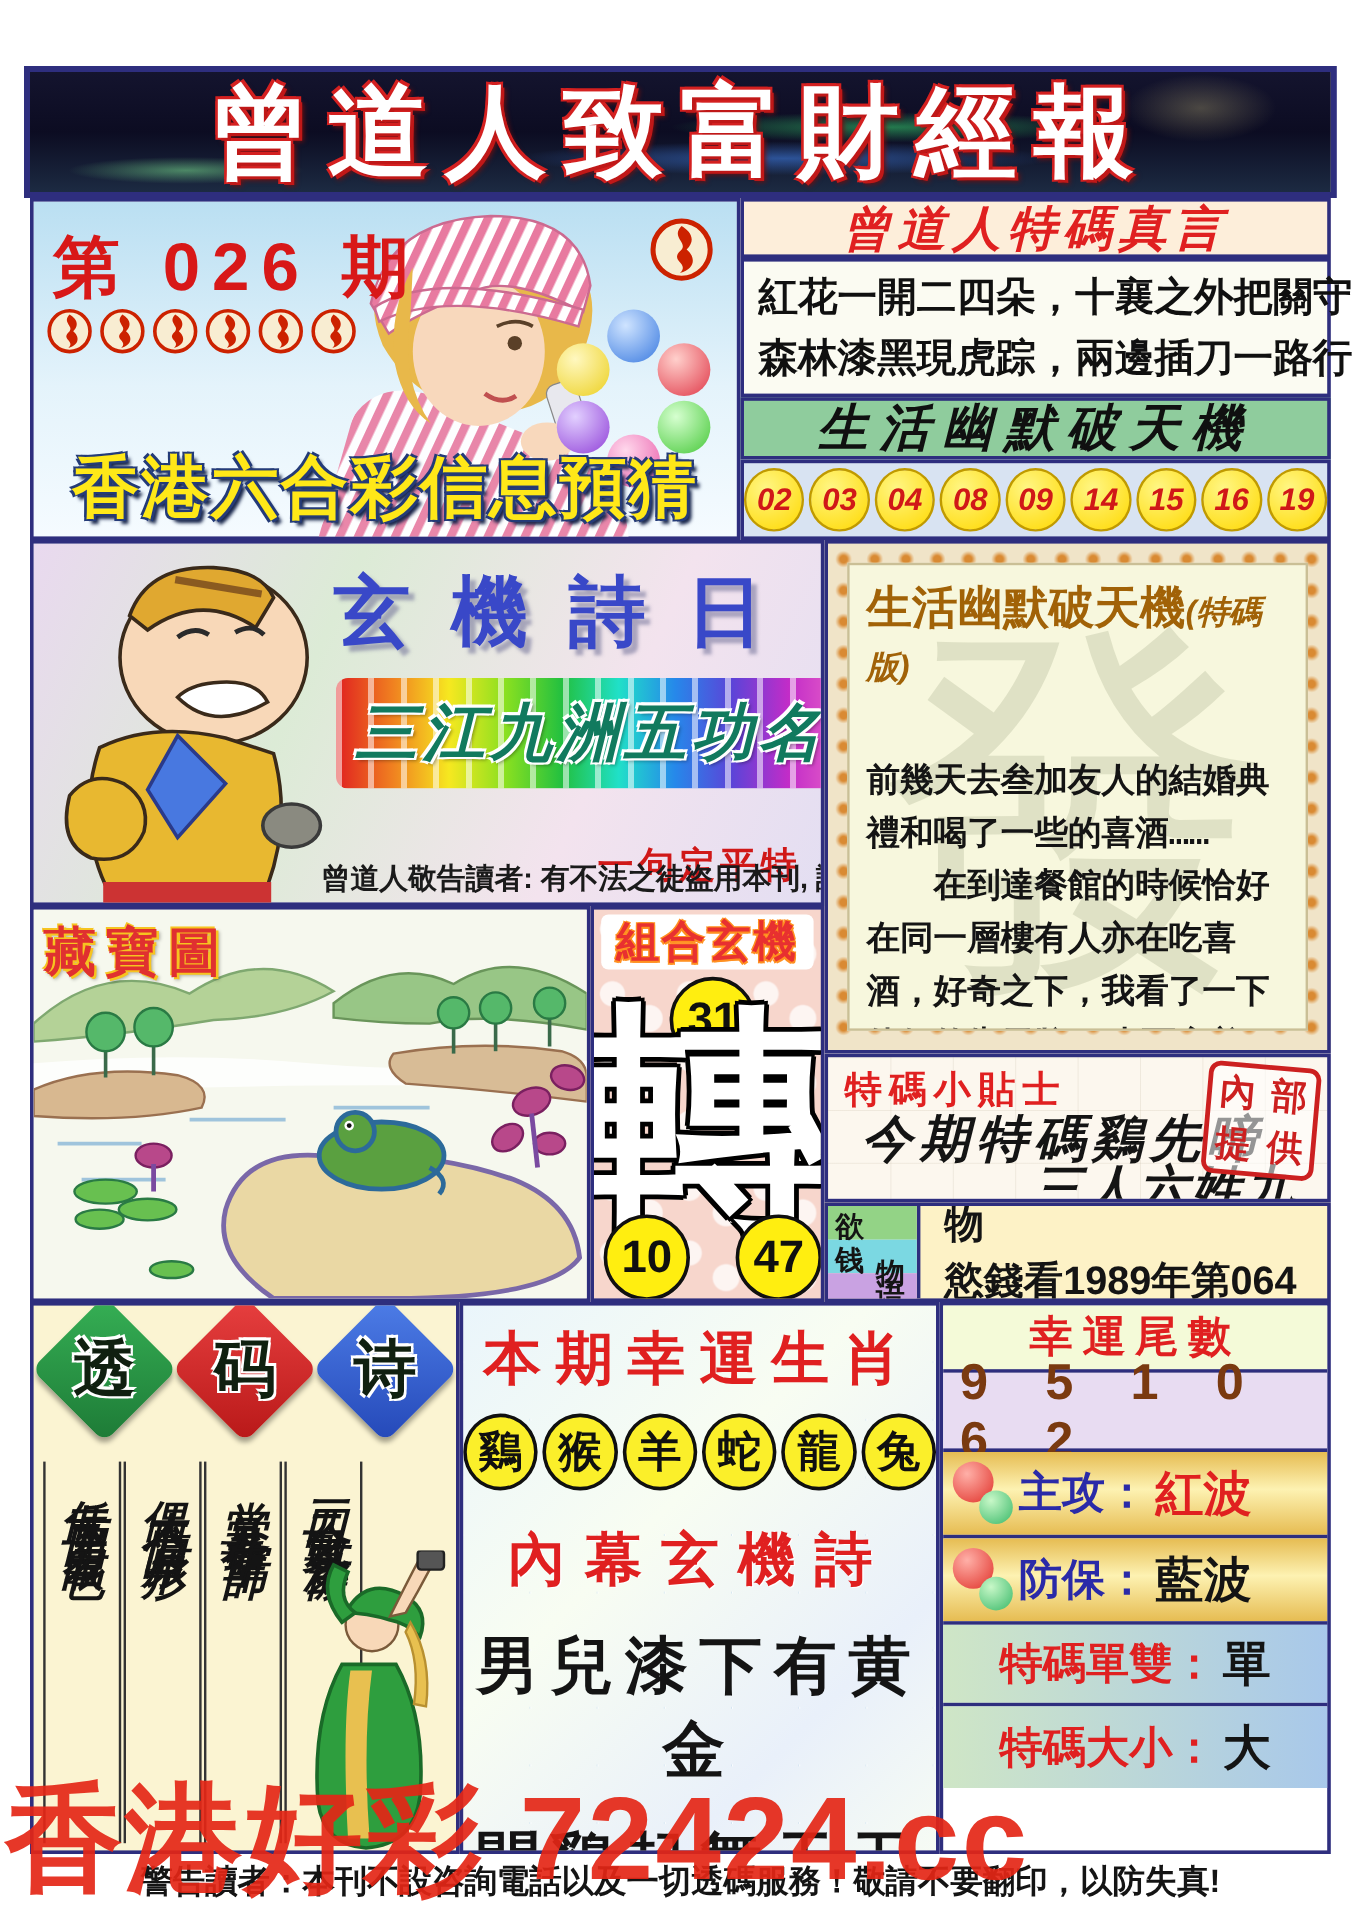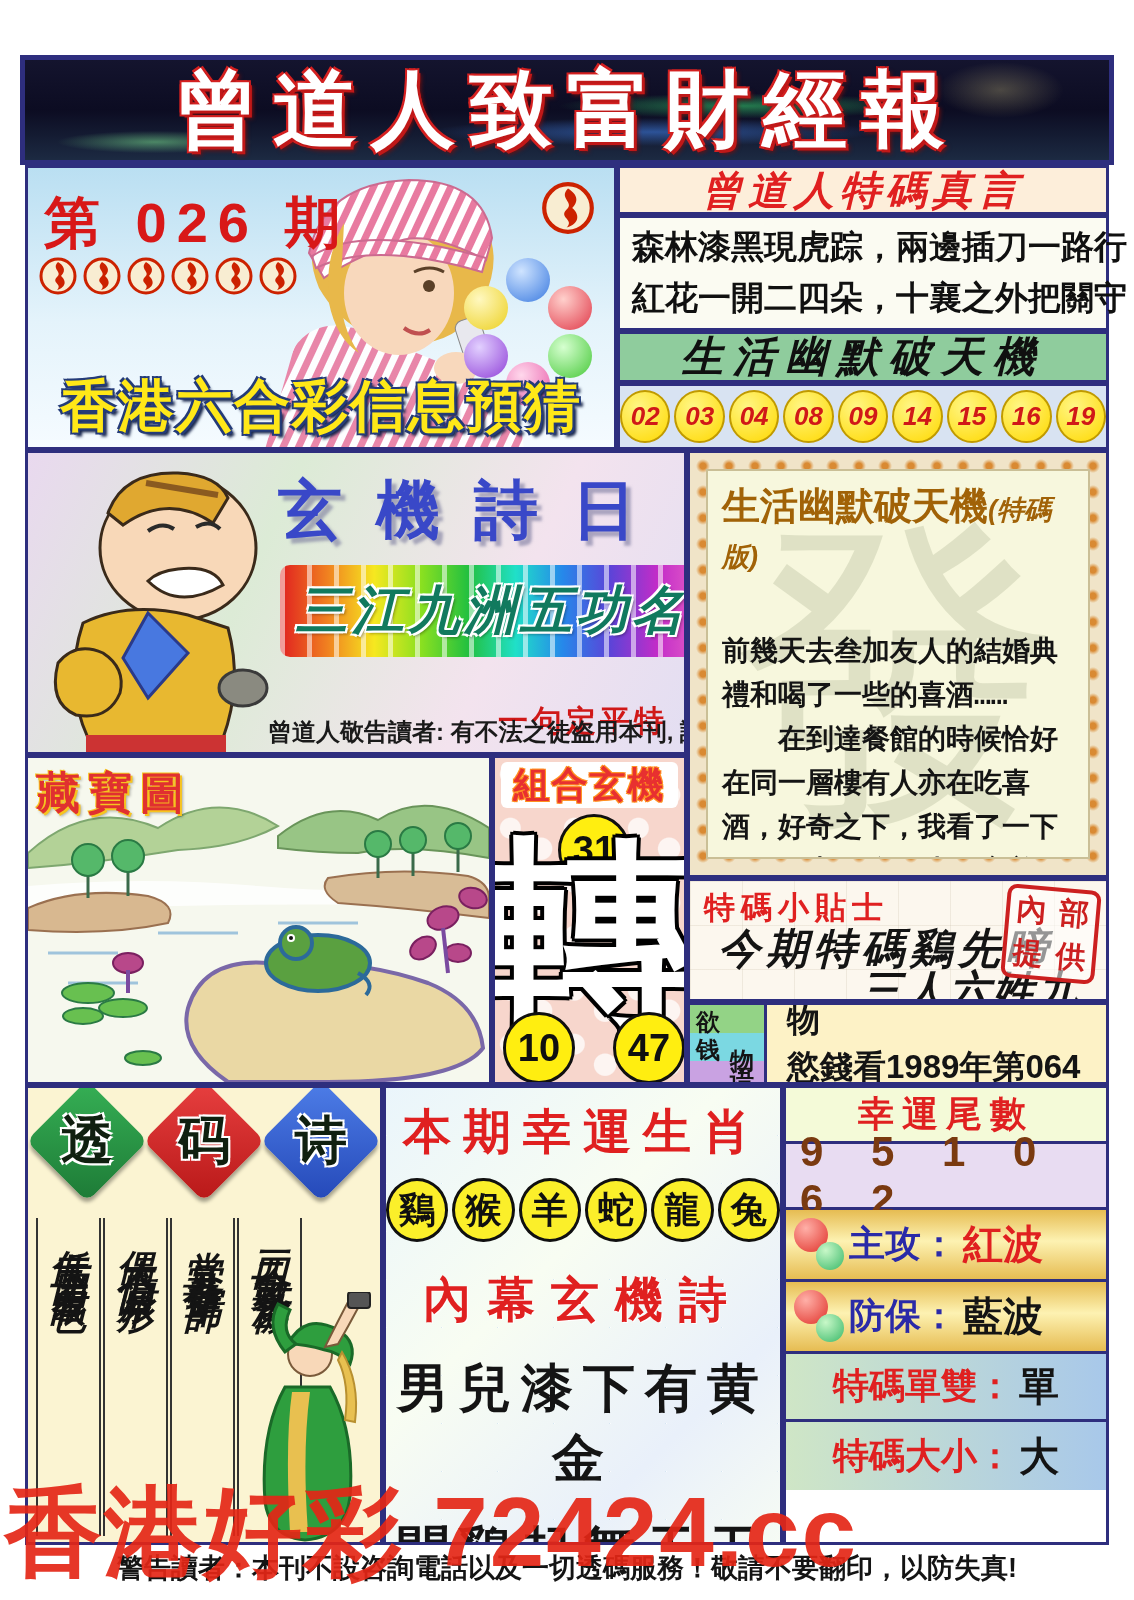"森林漆黑現虎踪，兩邊插刀一路行" div.truth-verse { order: before "紅花一開二四朵，十襄之外把關守" -> after "紅花一開二四朵，十襄之外把關守" }
